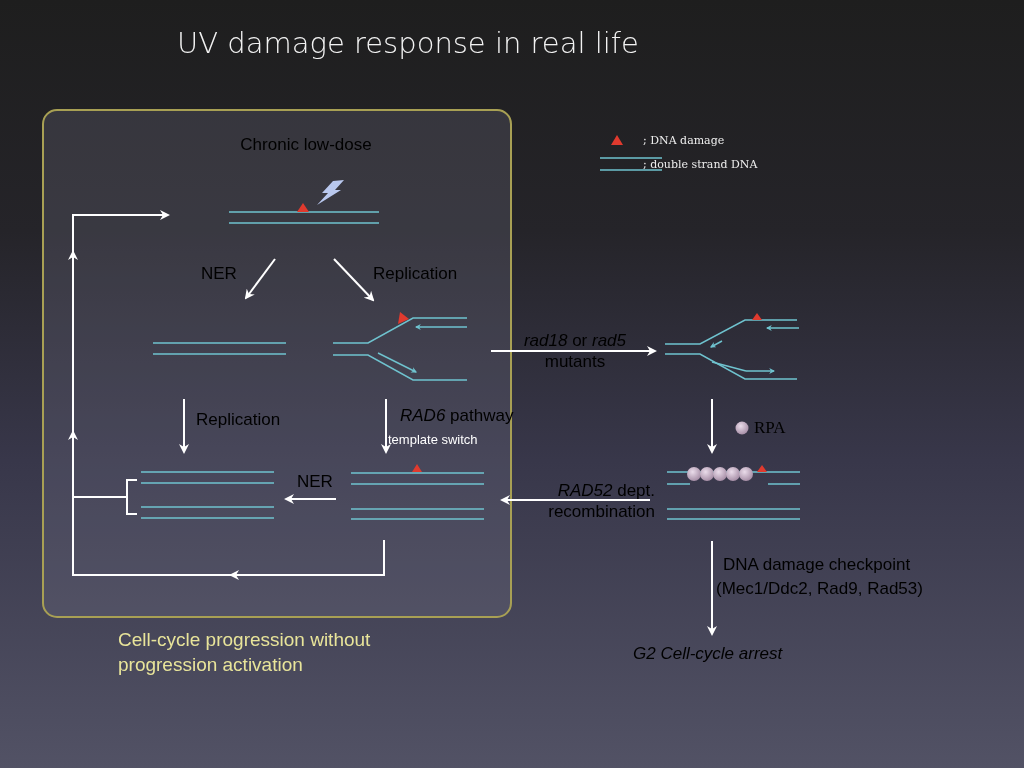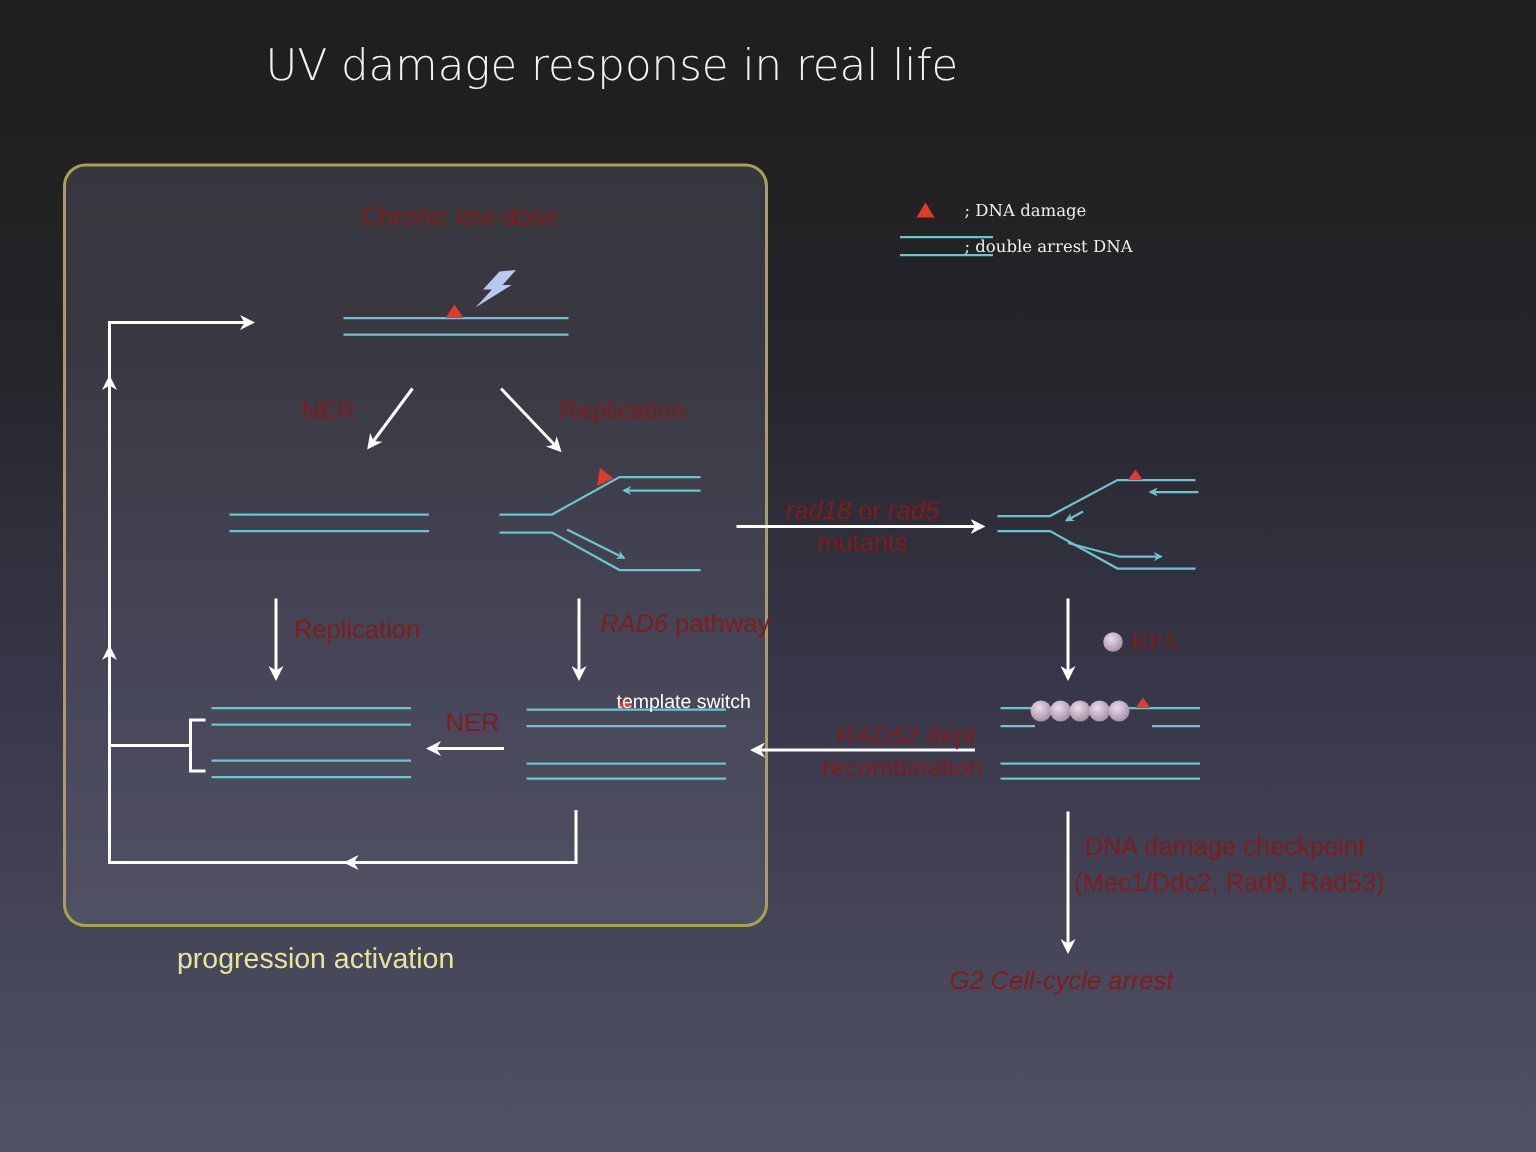"Chronic low-dose" .lbl { color: #7f1d1d -> #000000 }
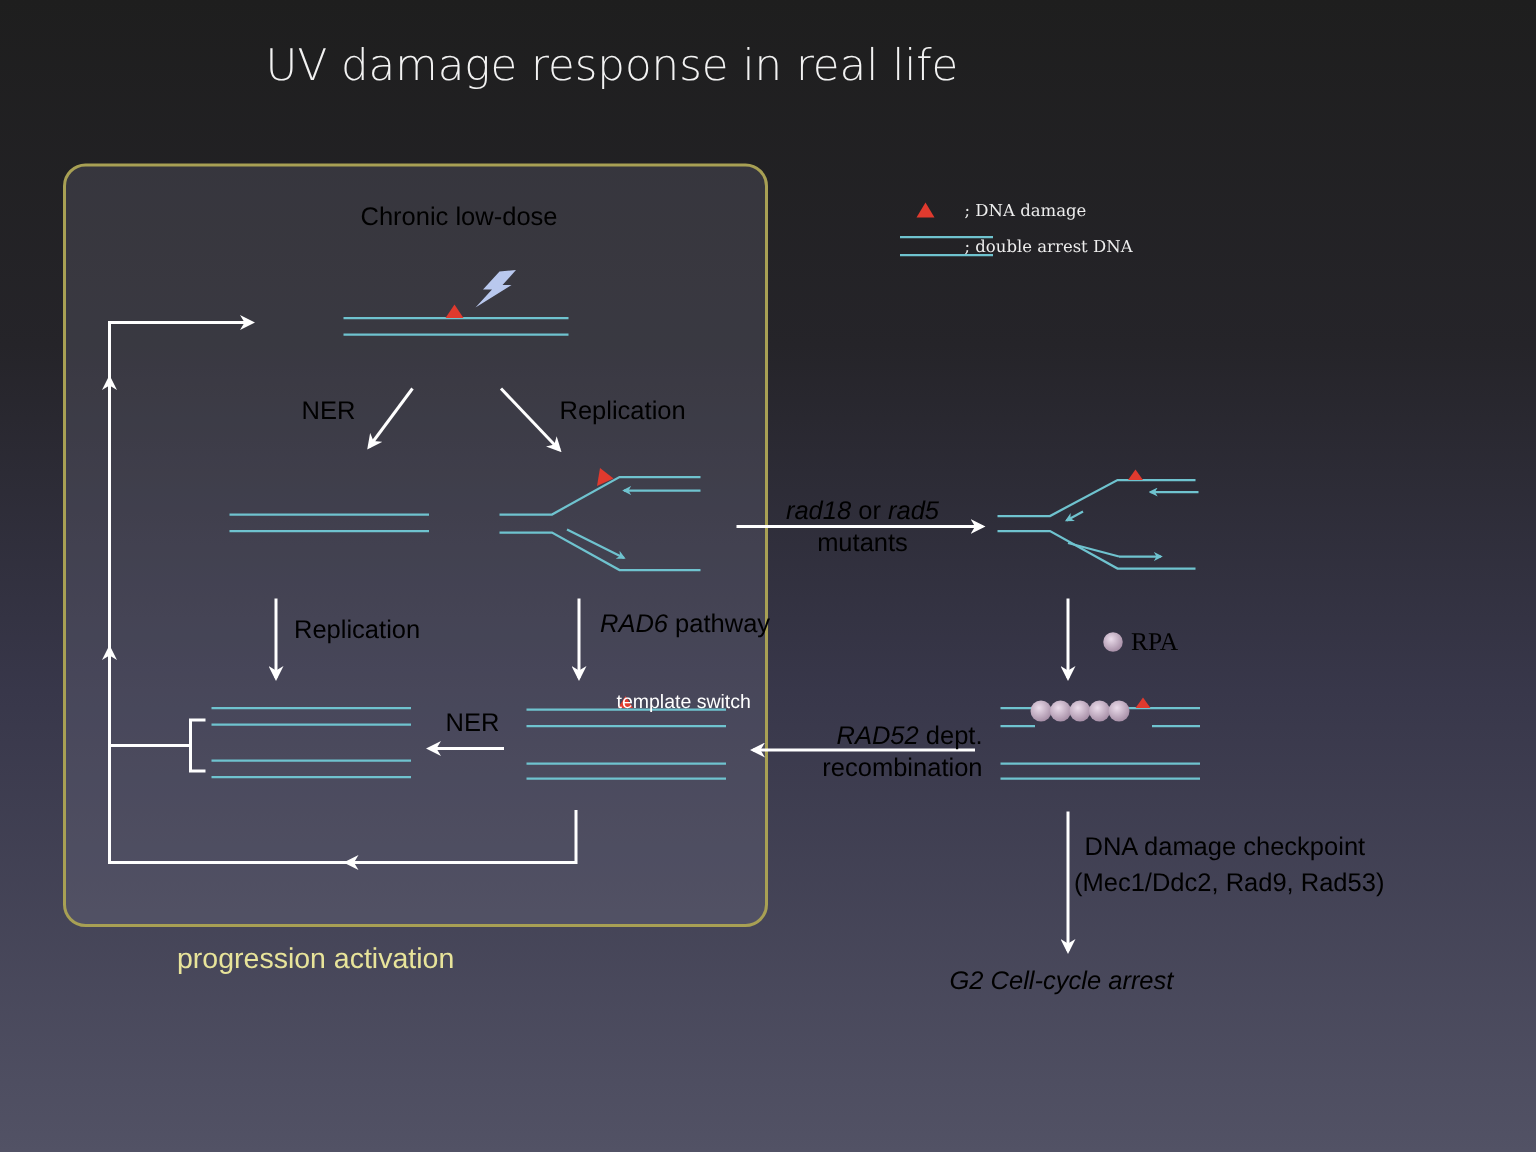"; double arrest DNA" div.t { text: arrest -> strand }
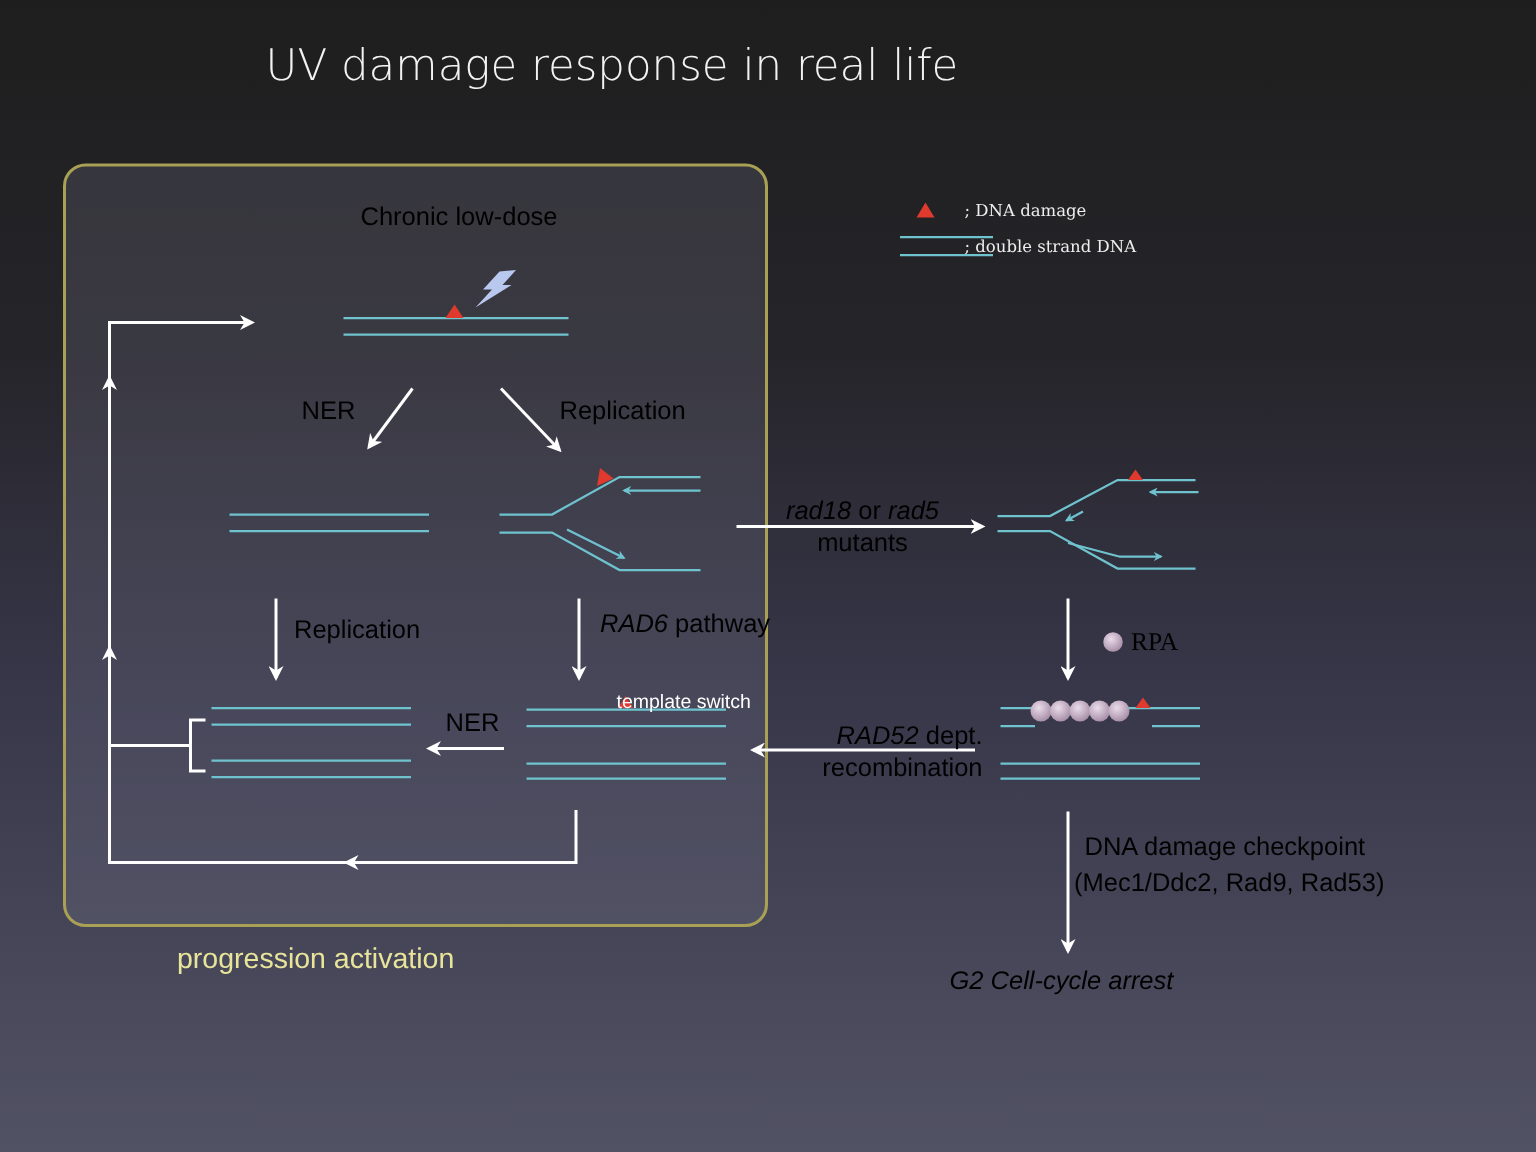"template switch" div.t { left: 411px -> 388px; margin-top: 28px -> none }
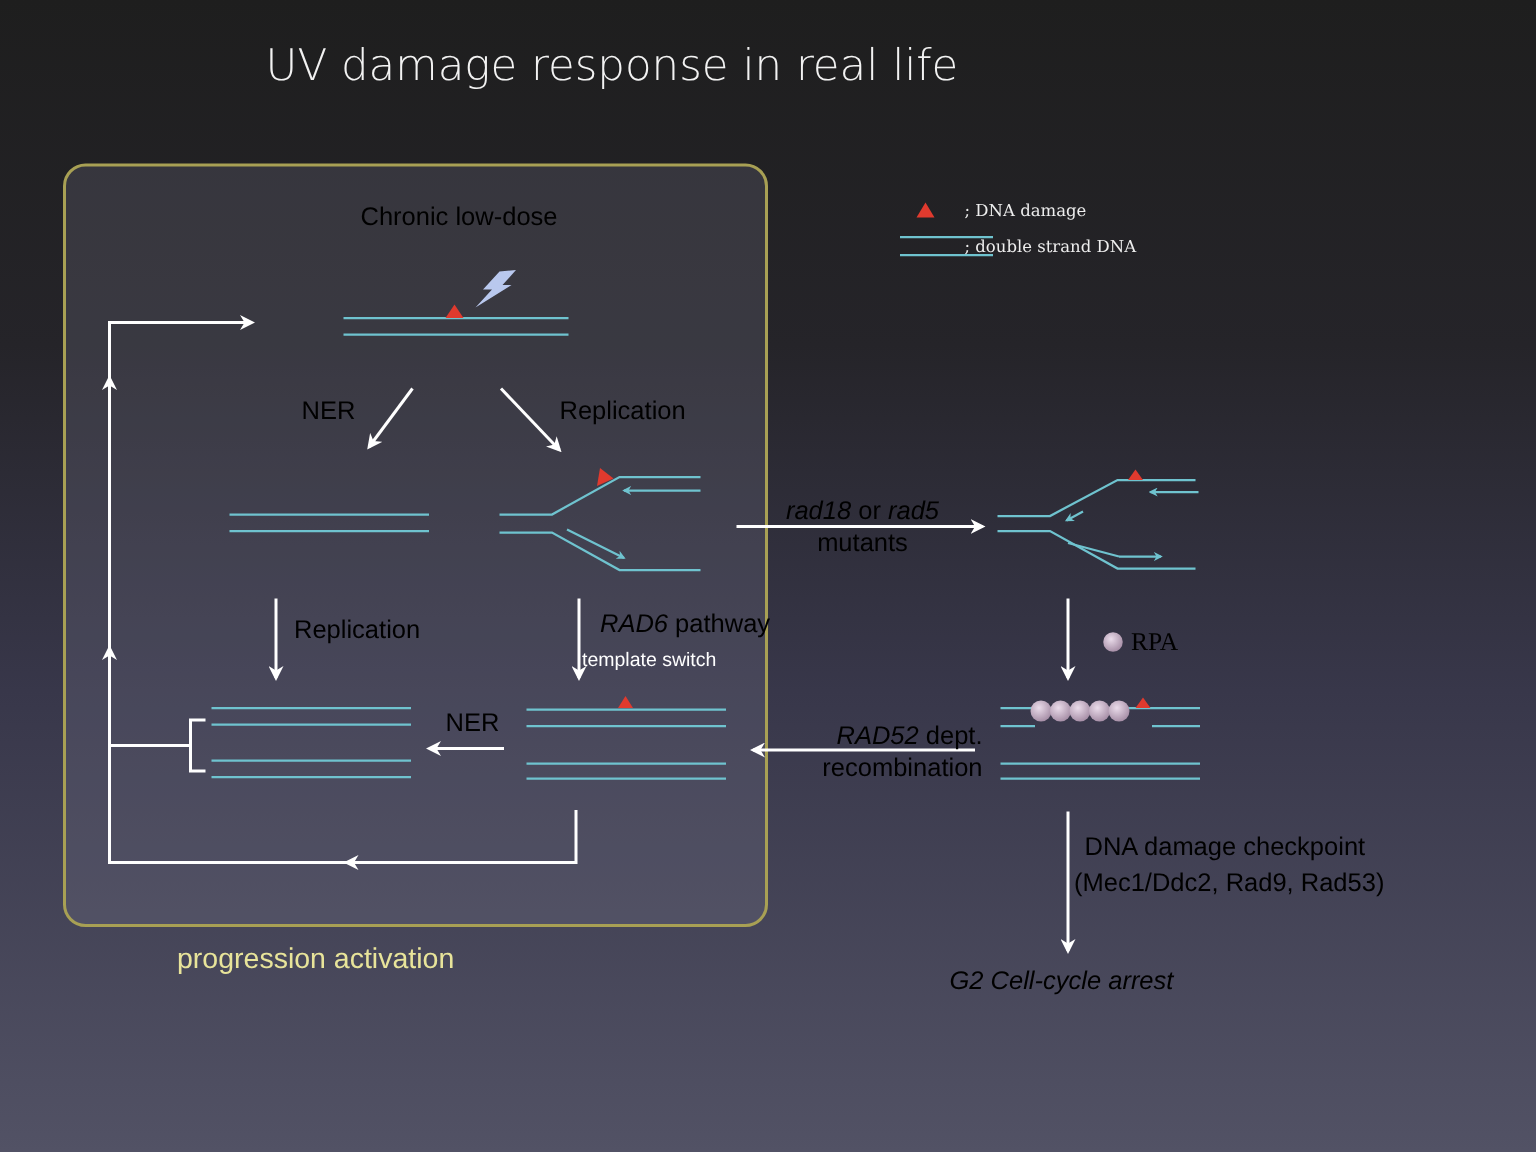"Cell-cycle progression without" div { html: none -> <div>Cell-cycle progression without</div> }
